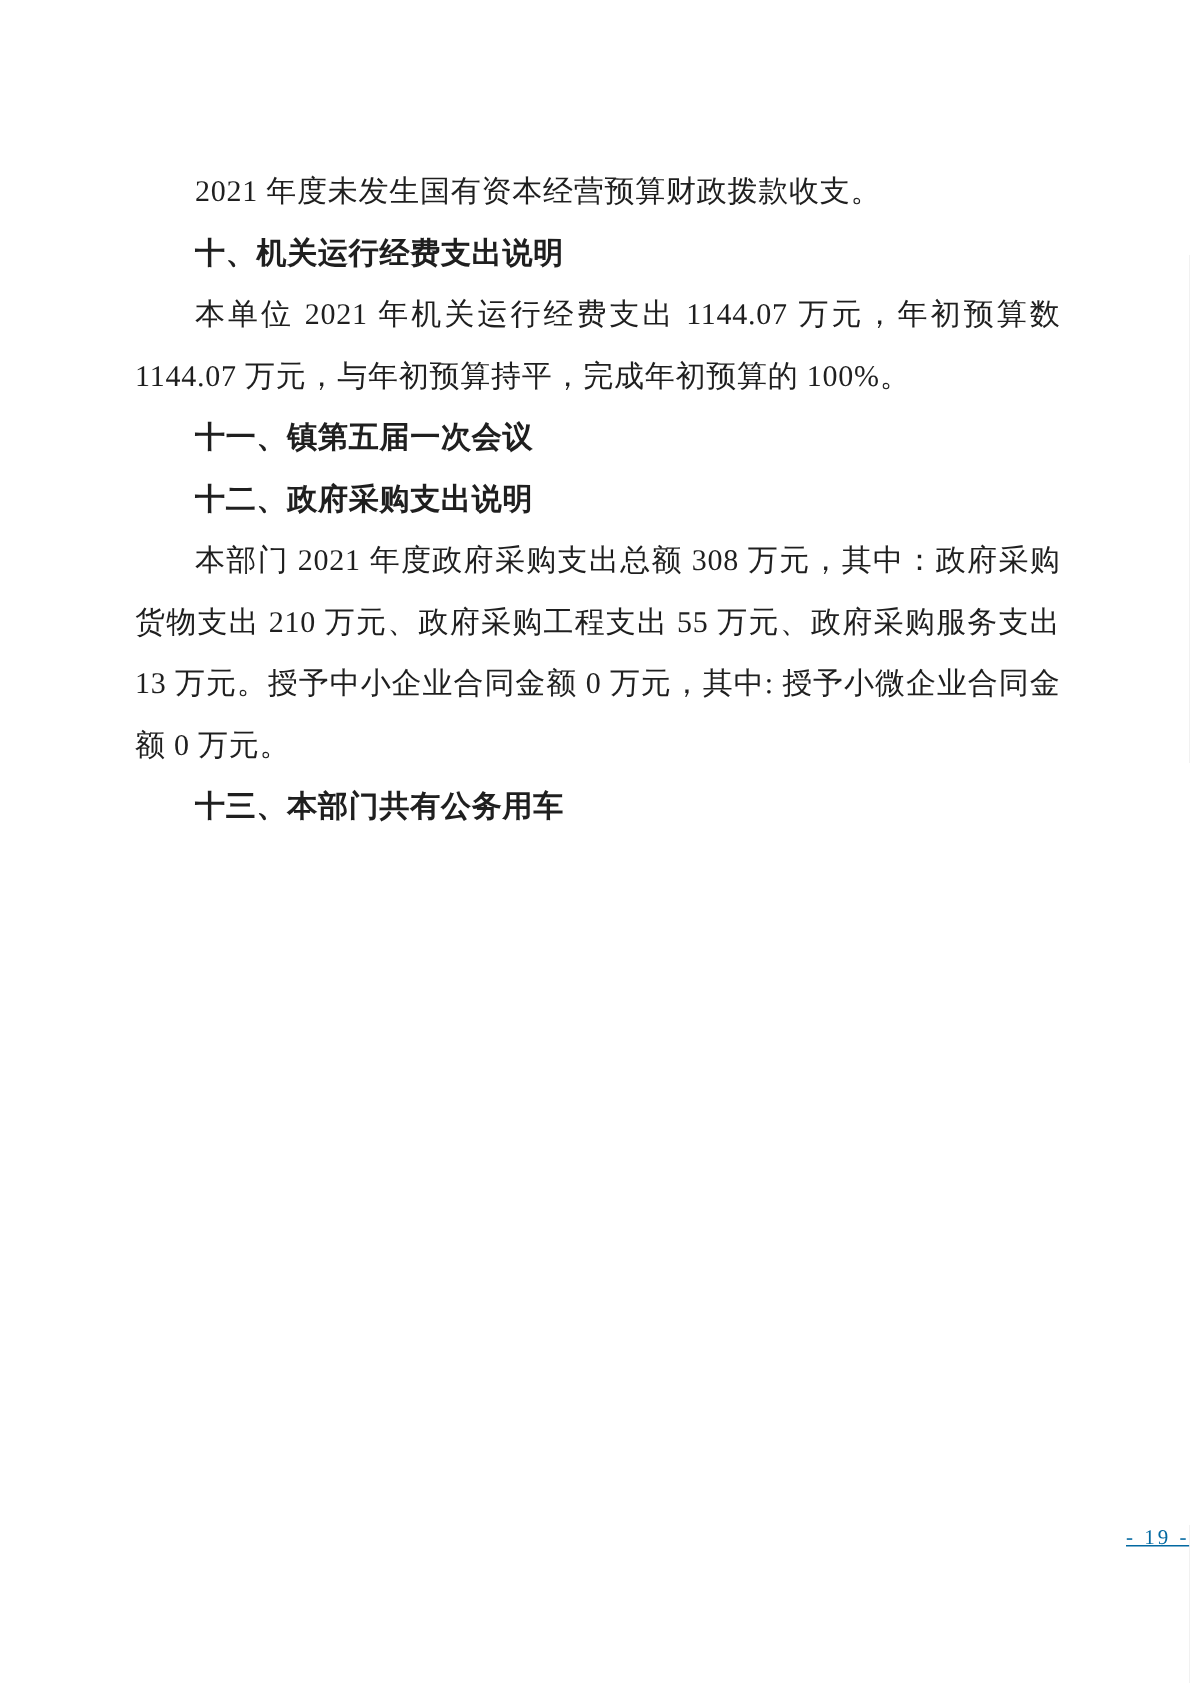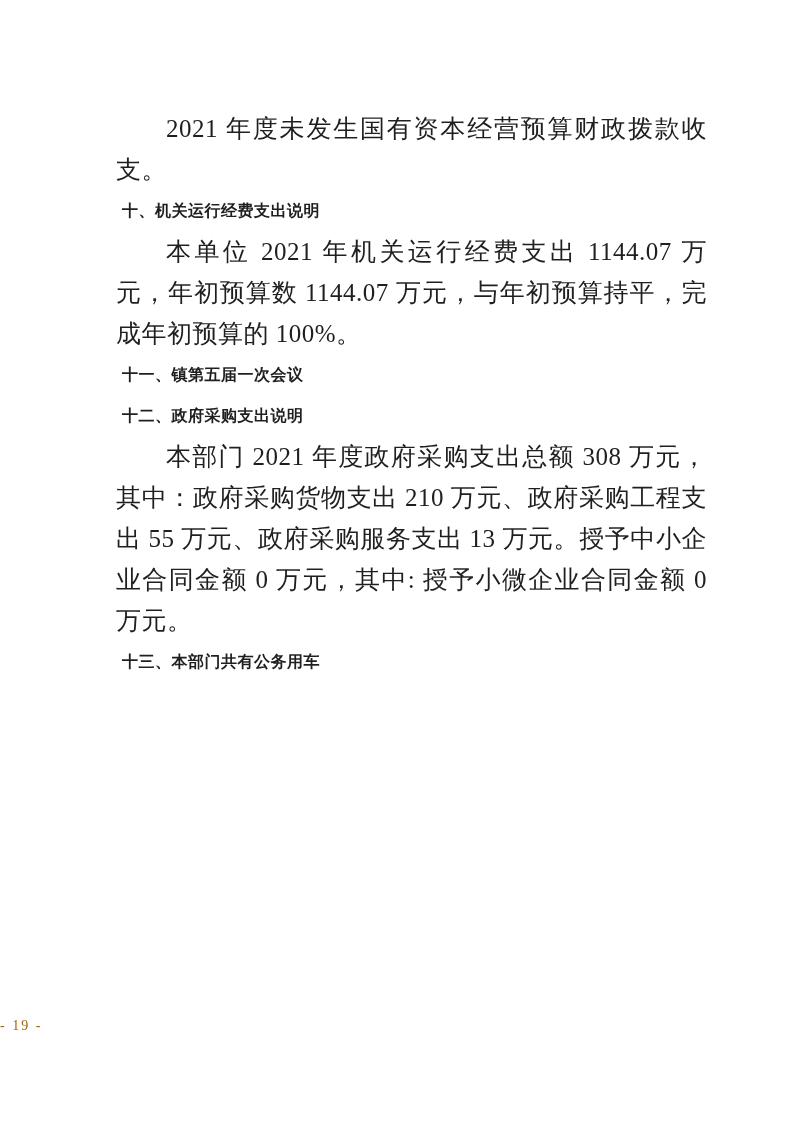"2021 年度未发生国有资本经营预算财政拨款收支。" .block-paragraph { font-size: 25px -> 20px; margin-left: 26px -> none }
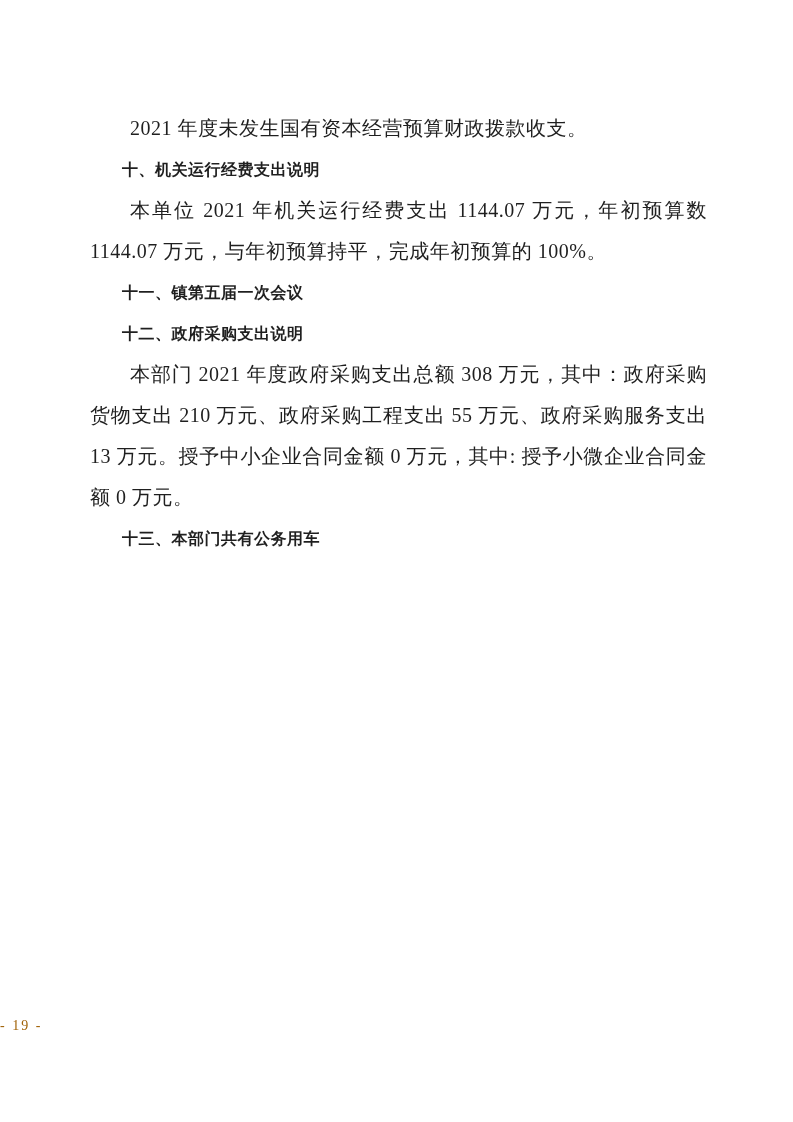"十、机关运行经费支出说明" .block-heading { font-size: 16px -> 20px }
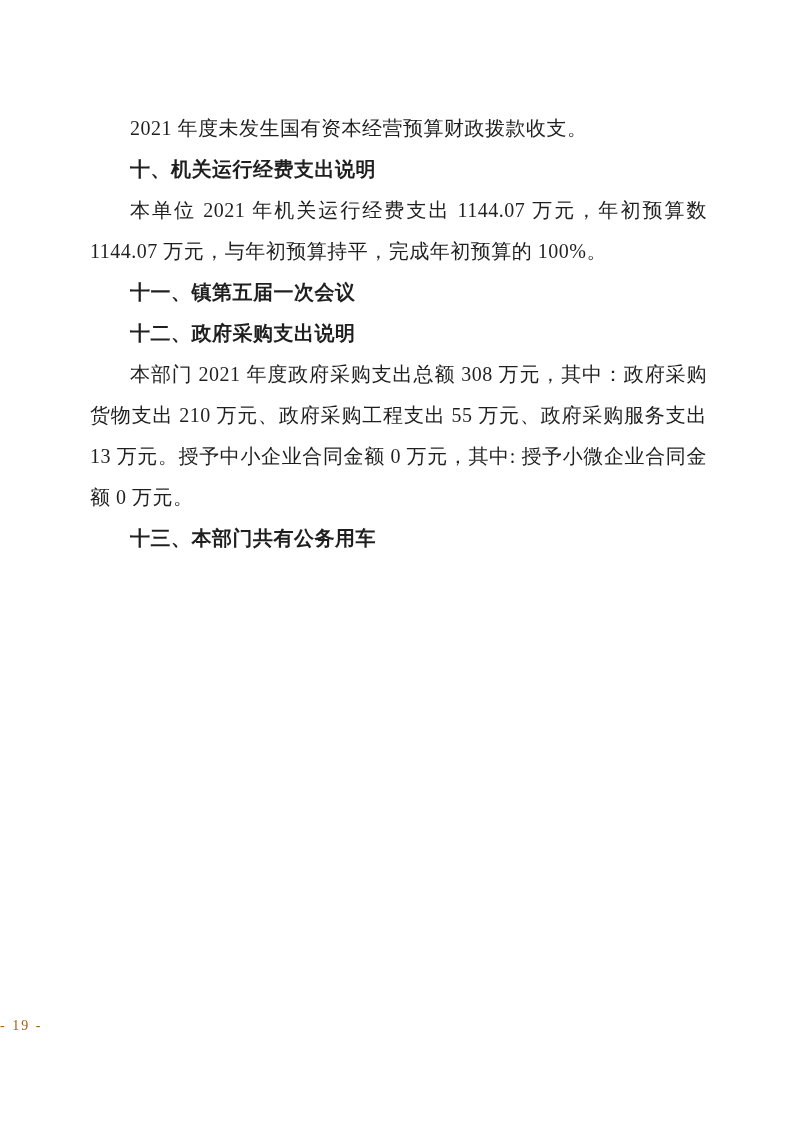"- 19 -" .page-footer { color: #a16207 -> #0369a1; text-align: left -> right; text-decoration: none -> underline }
